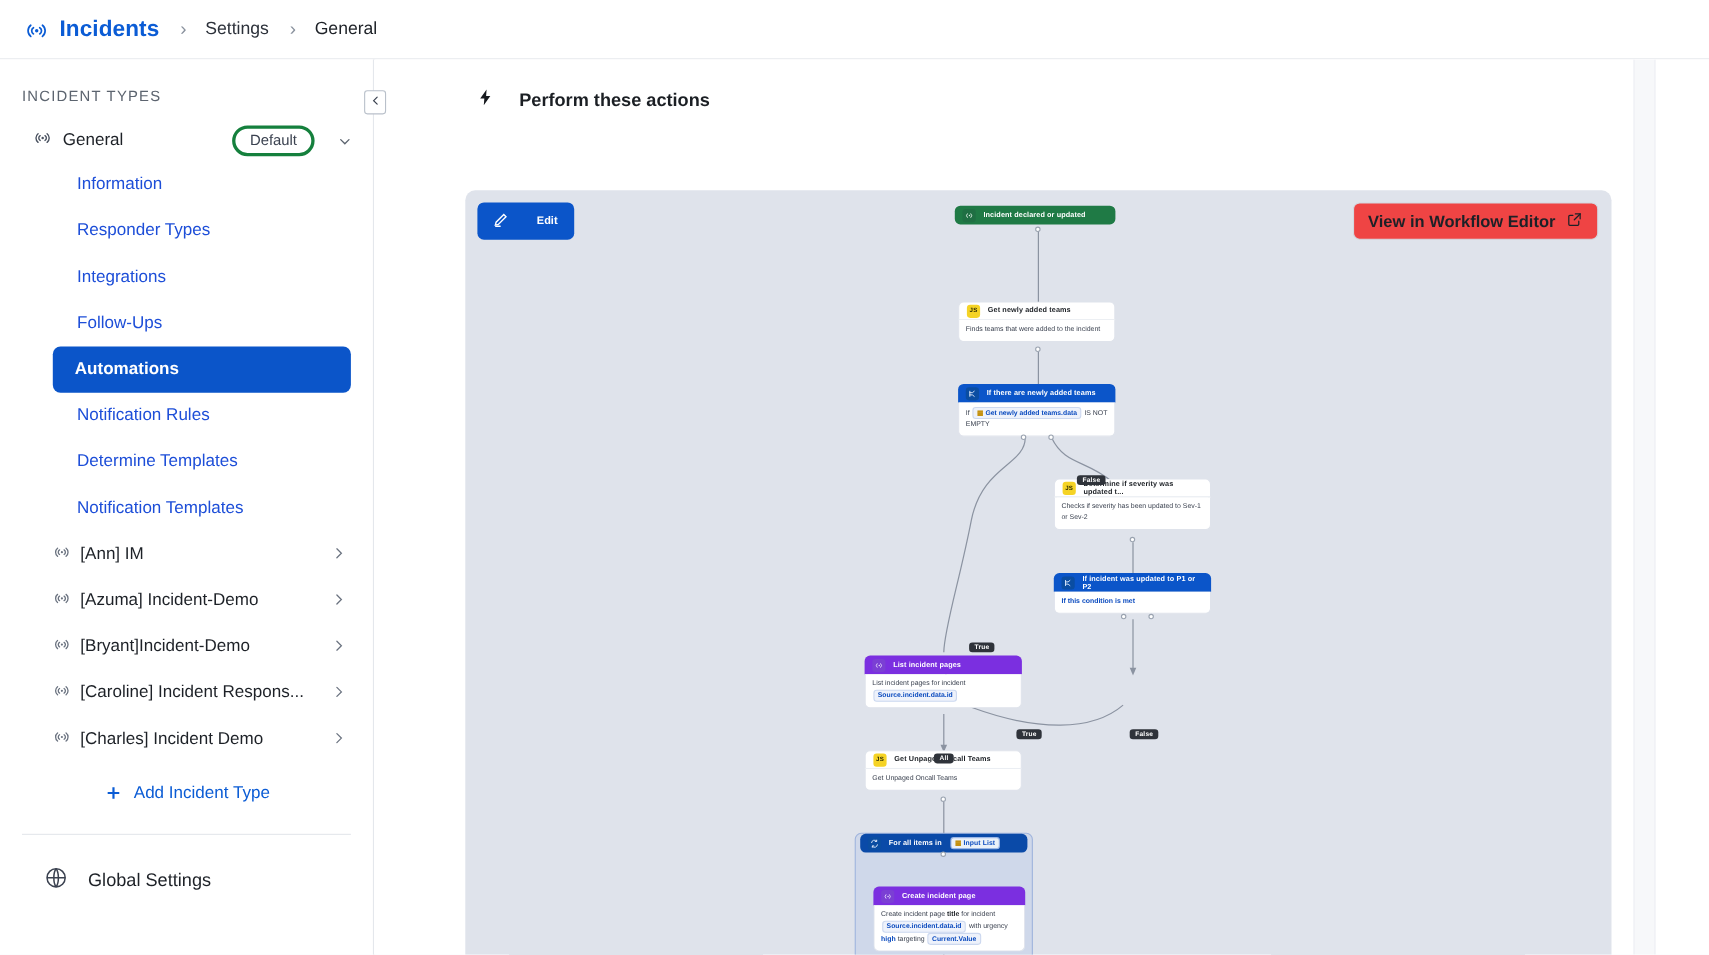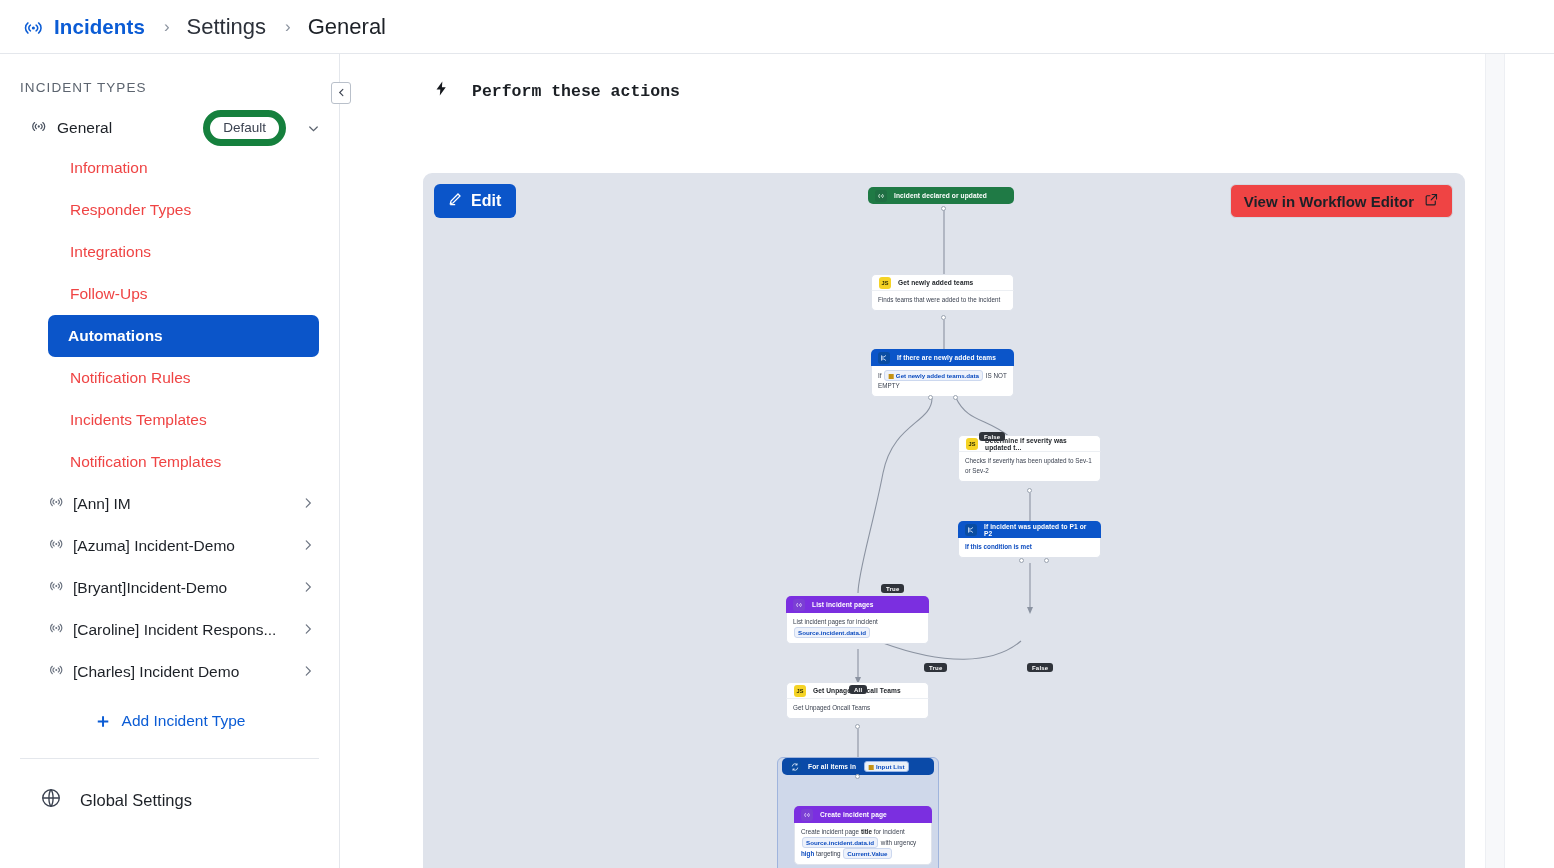"Settings" .crumb { font-size: 22px -> 16px }
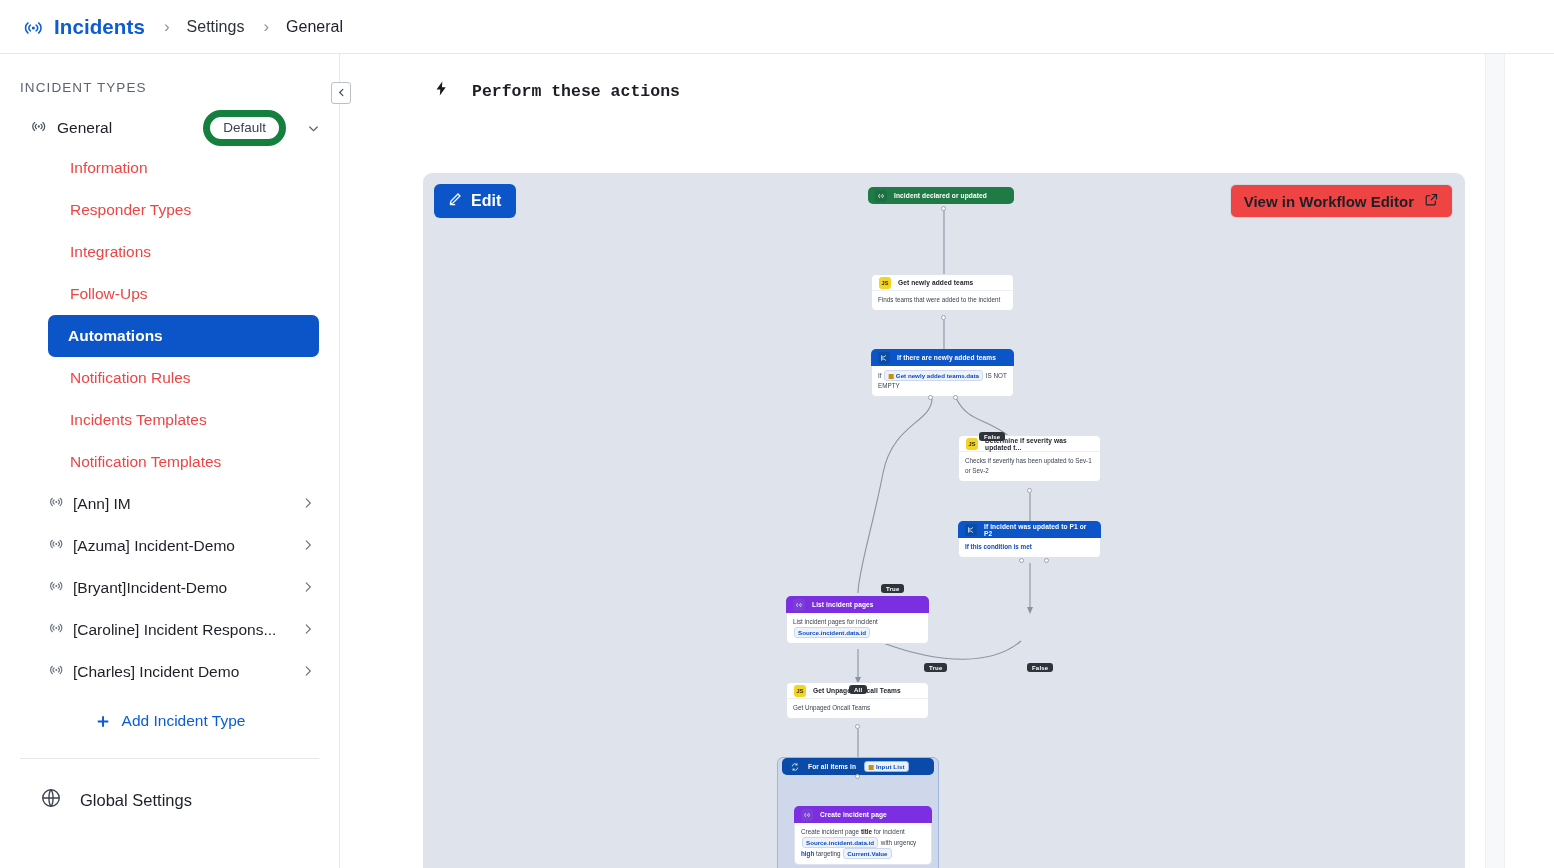"Perform these actions" .sec-head { font-family: Liberation Mono, monospace -> none }
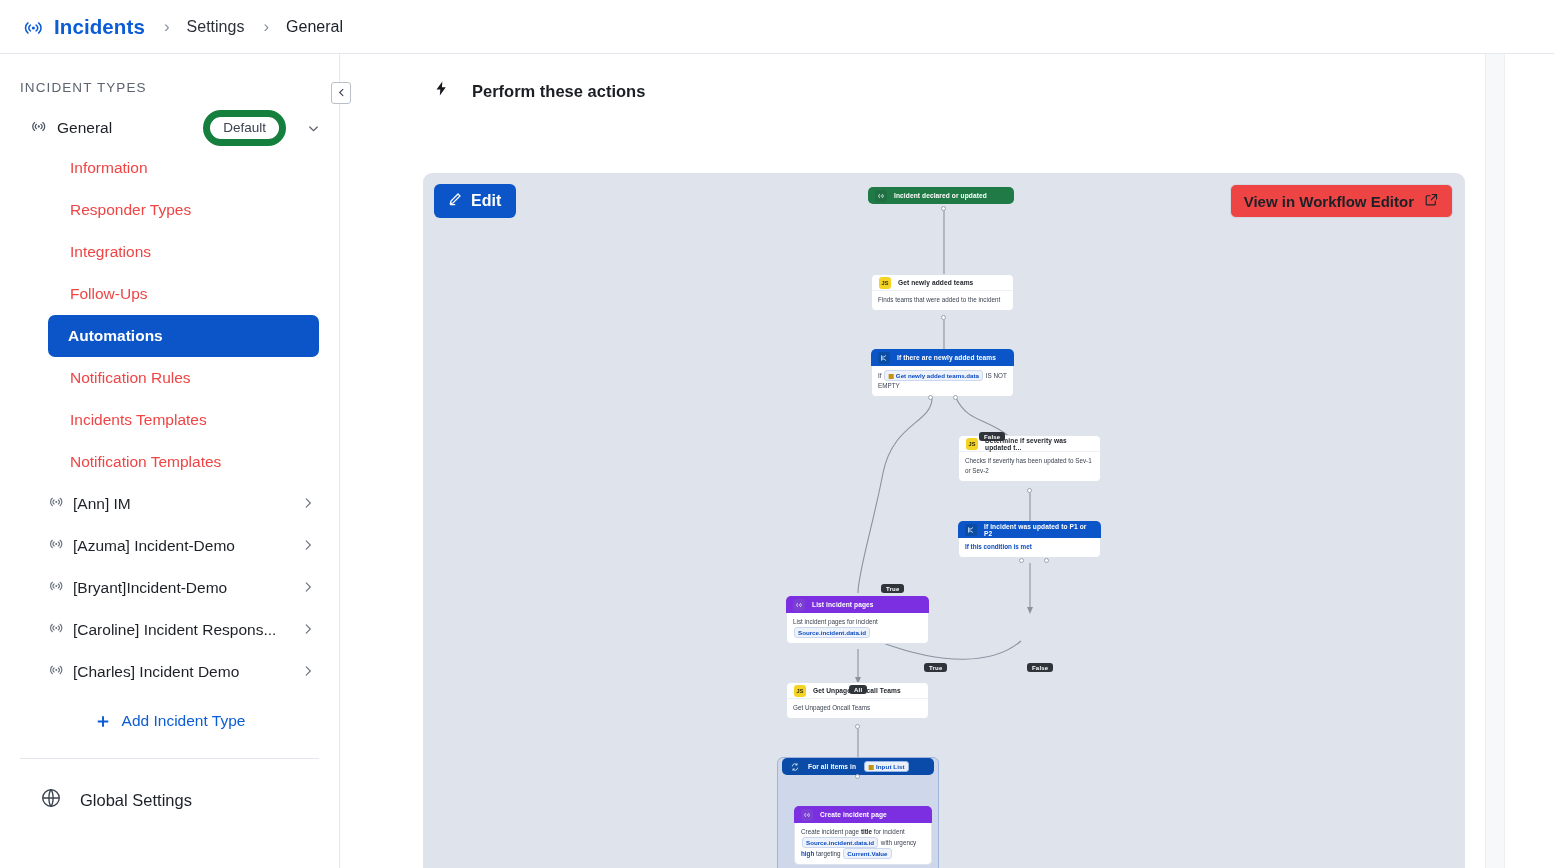"Default" .pill { border: 7px solid #15803d -> 3px solid #15803d }
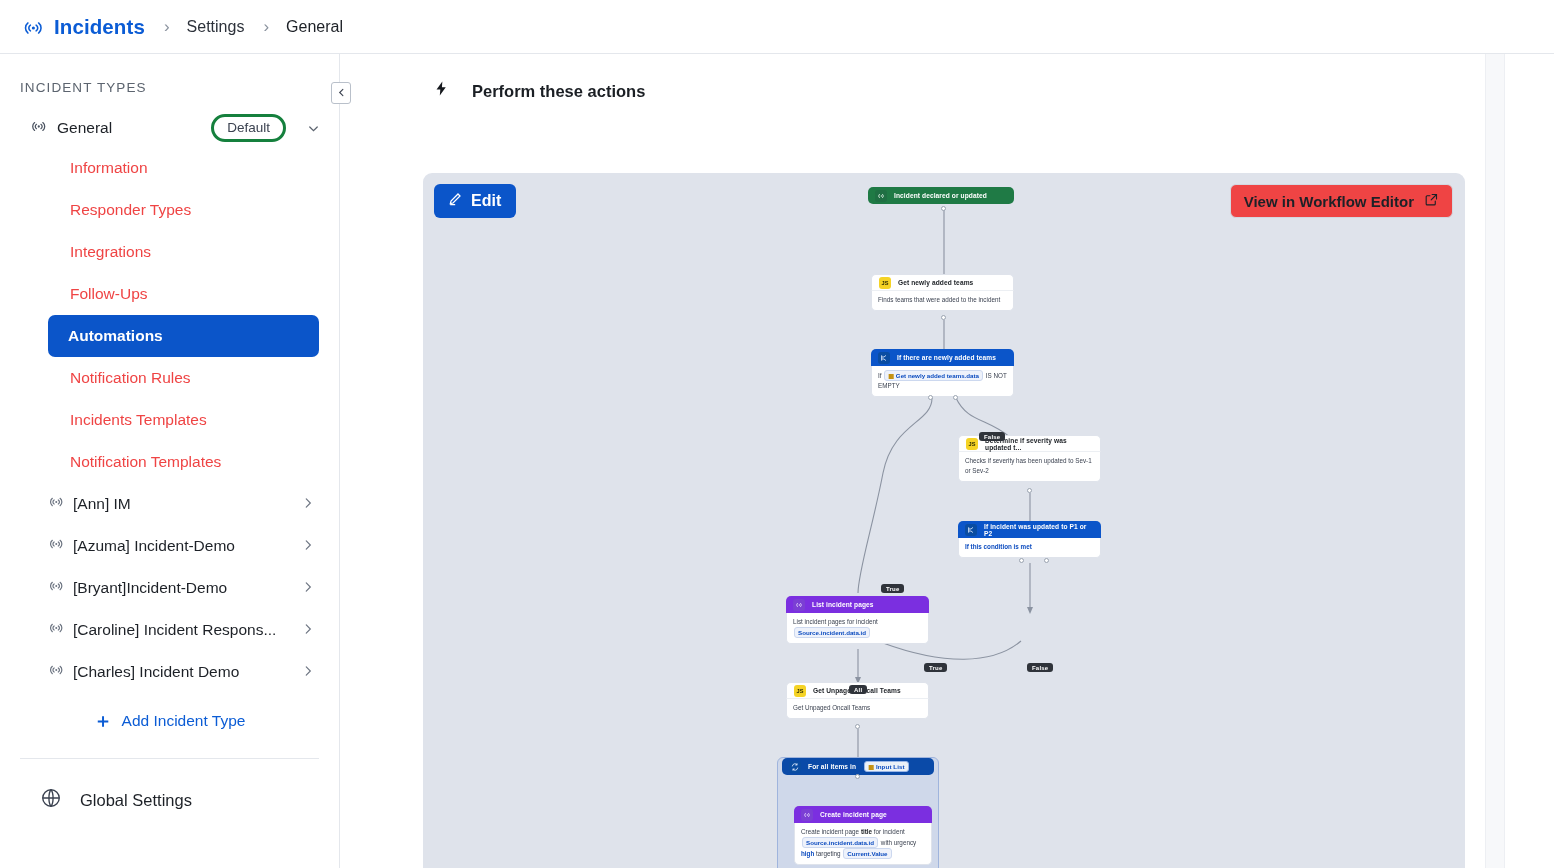"Information" .sub-item { color: #ef4444 -> #1d4ed8 }
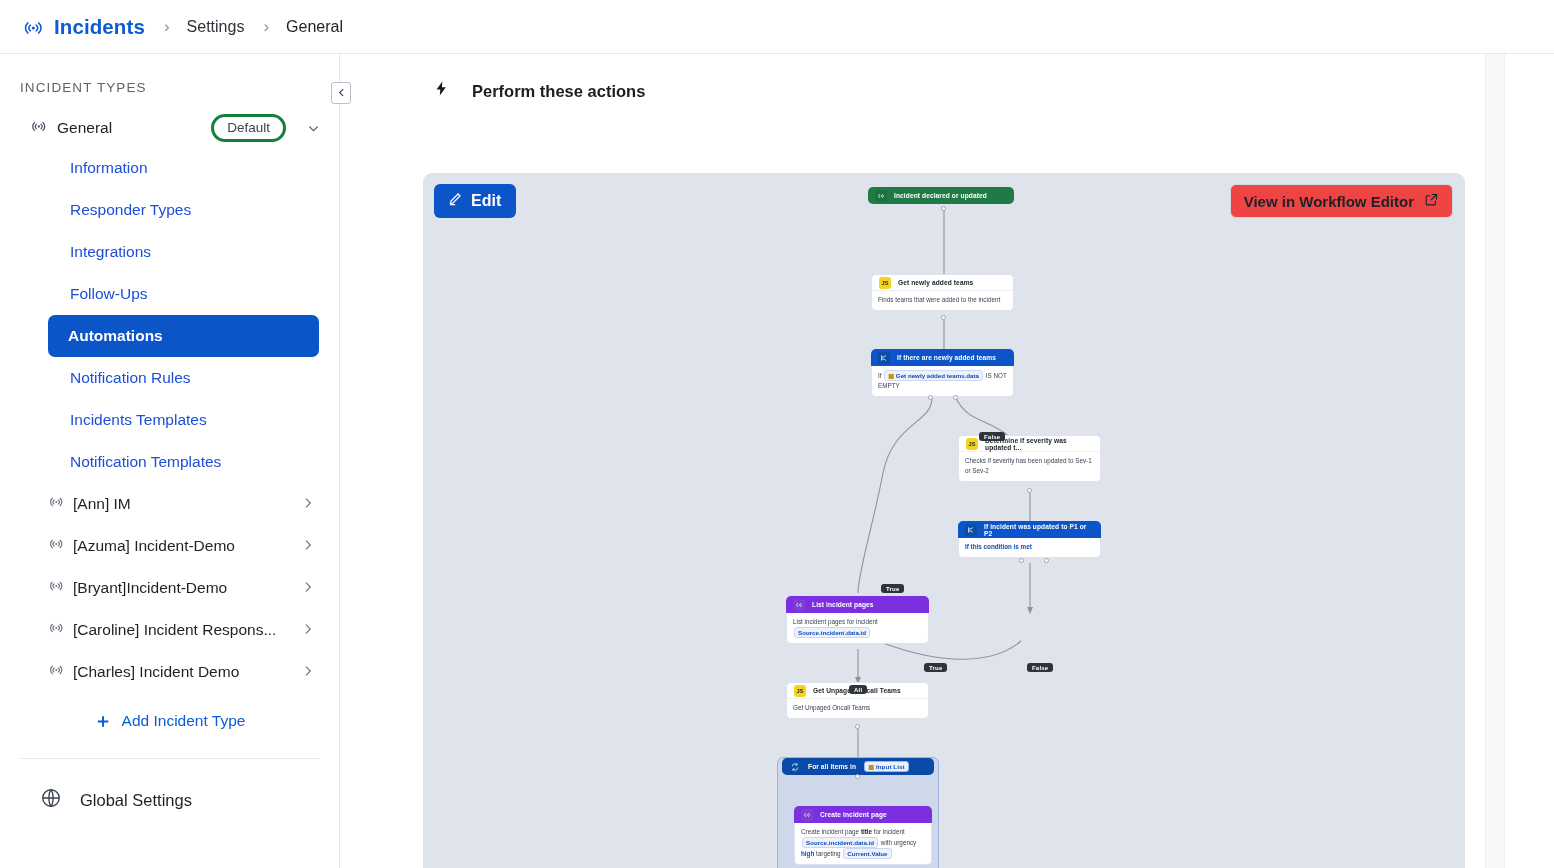"Edit" .edit-btn { font-size: 16px -> 10px; gap: 8px -> 25px }
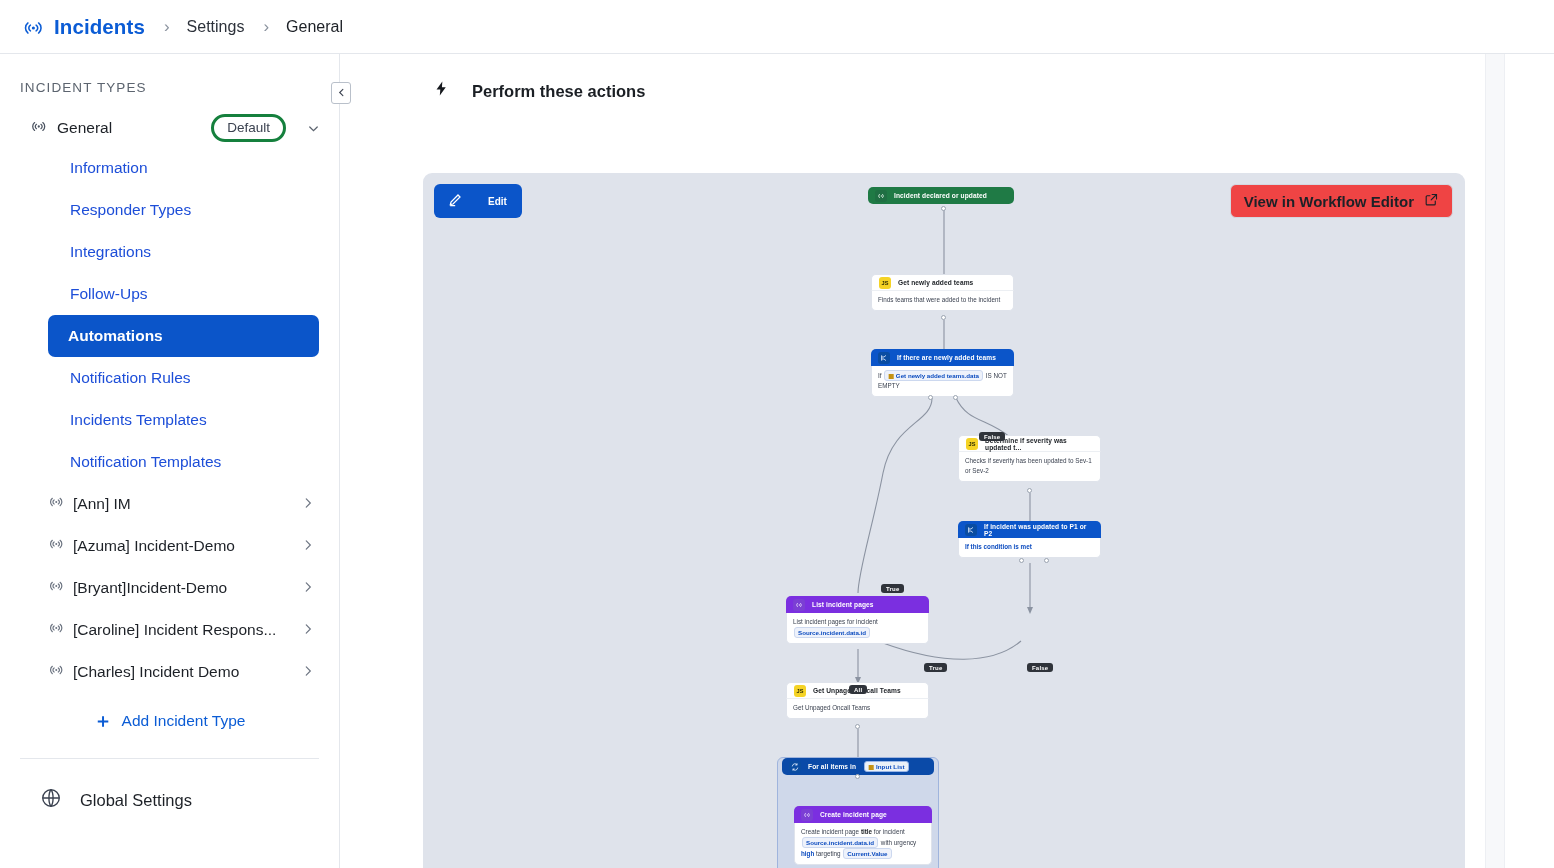"Incidents Templates" div.sub-item { text: Incidents -> Determine }
